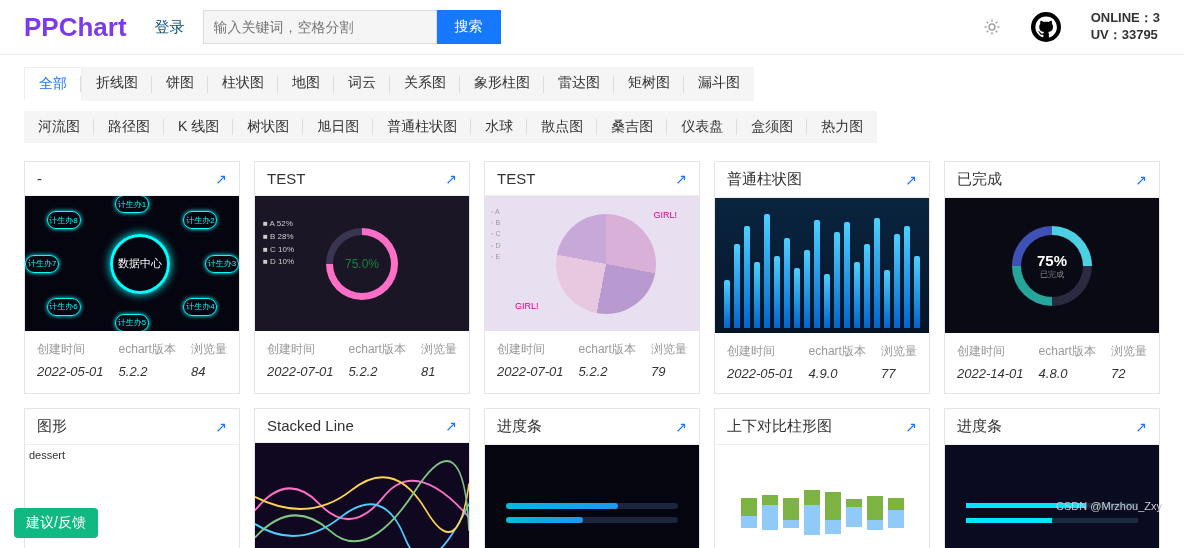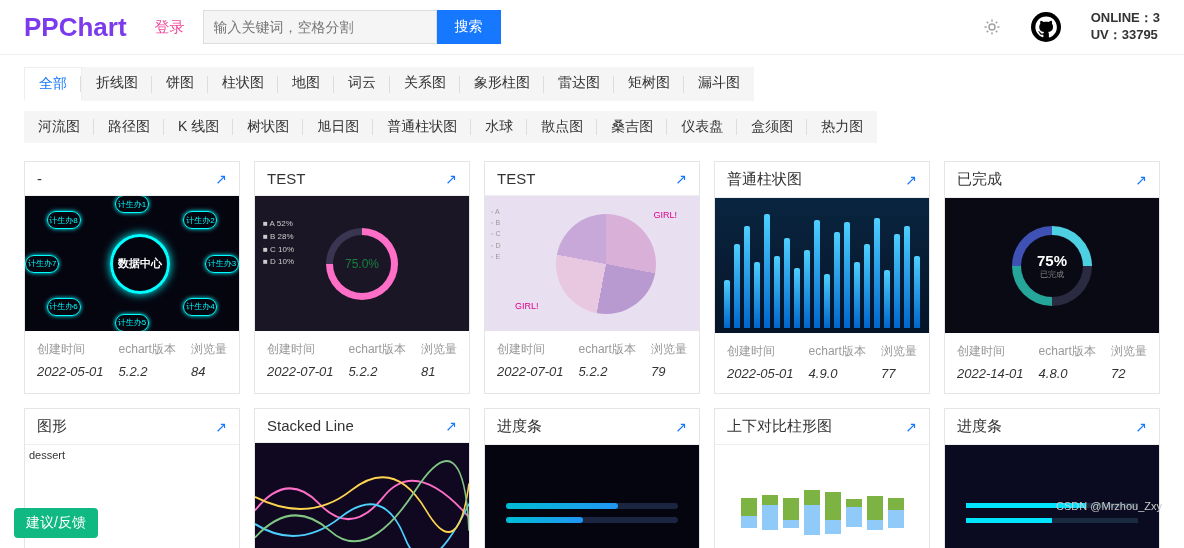"登录" .login-link { color: #ec4899 -> #0c4a6e }
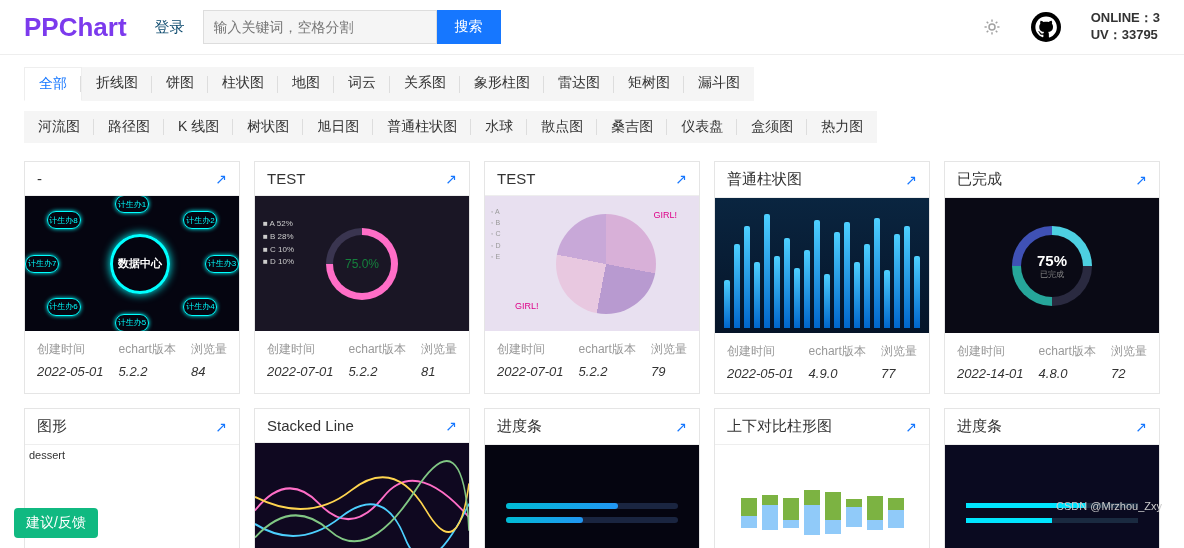"数据中心" .t1 .center-ring { font-weight: bold -> normal }
